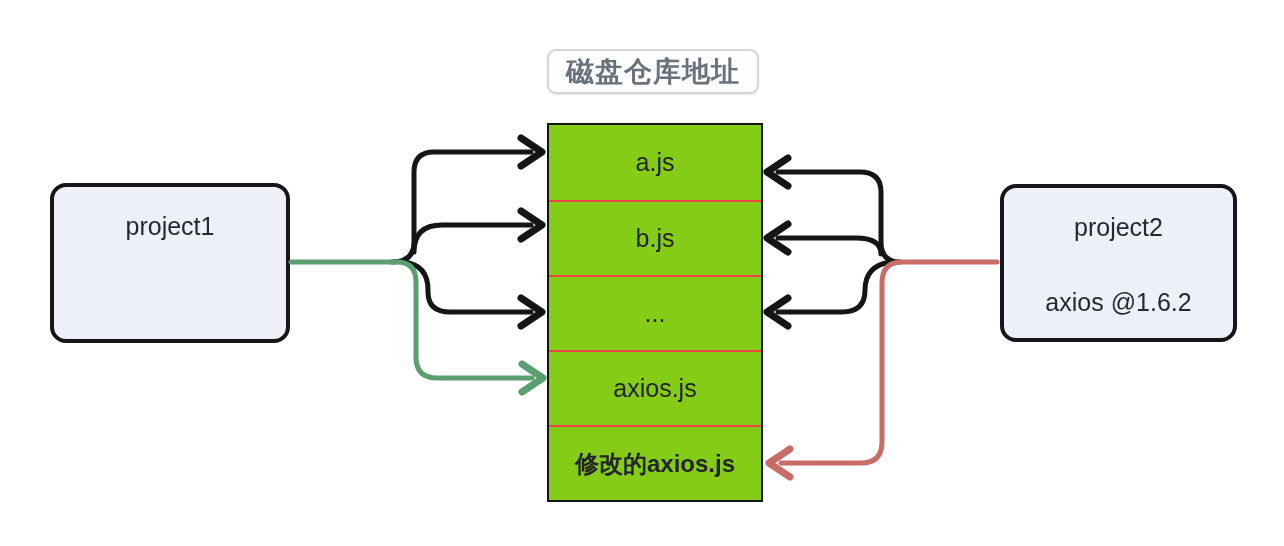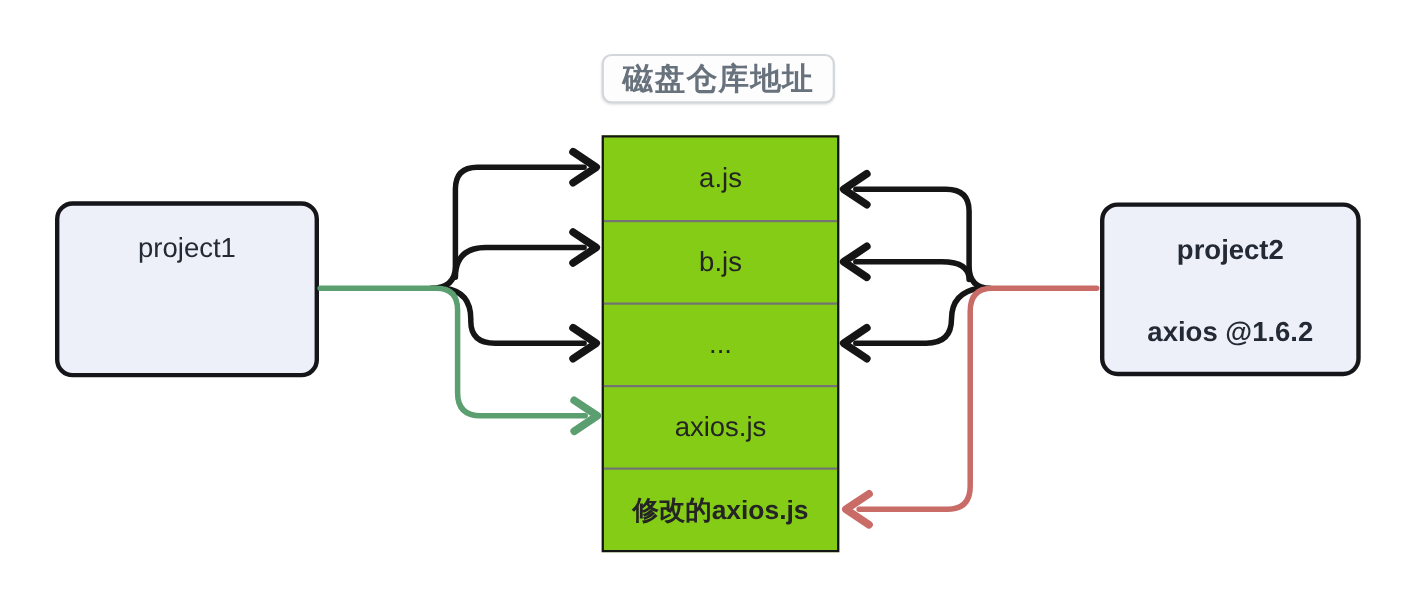"b.js" .repo-row { border-top: 2px solid #737373 -> 2px solid #ef4444 }
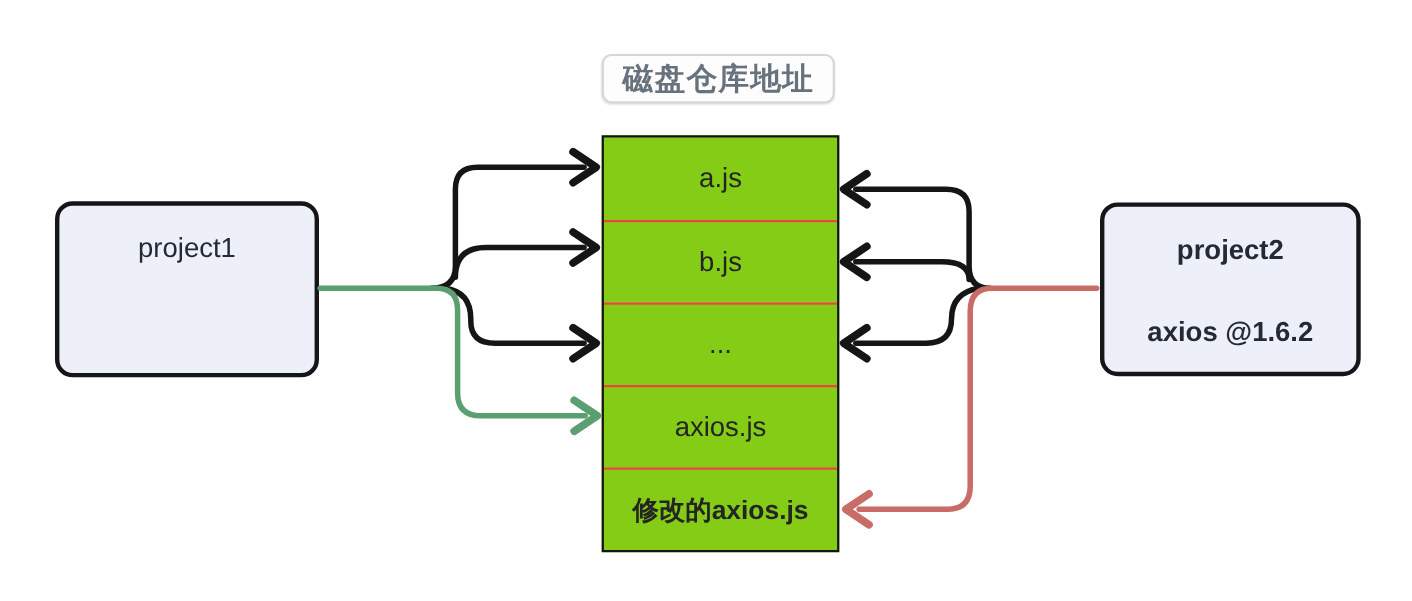"project2" .proj-box.right { font-weight: bold -> none }
